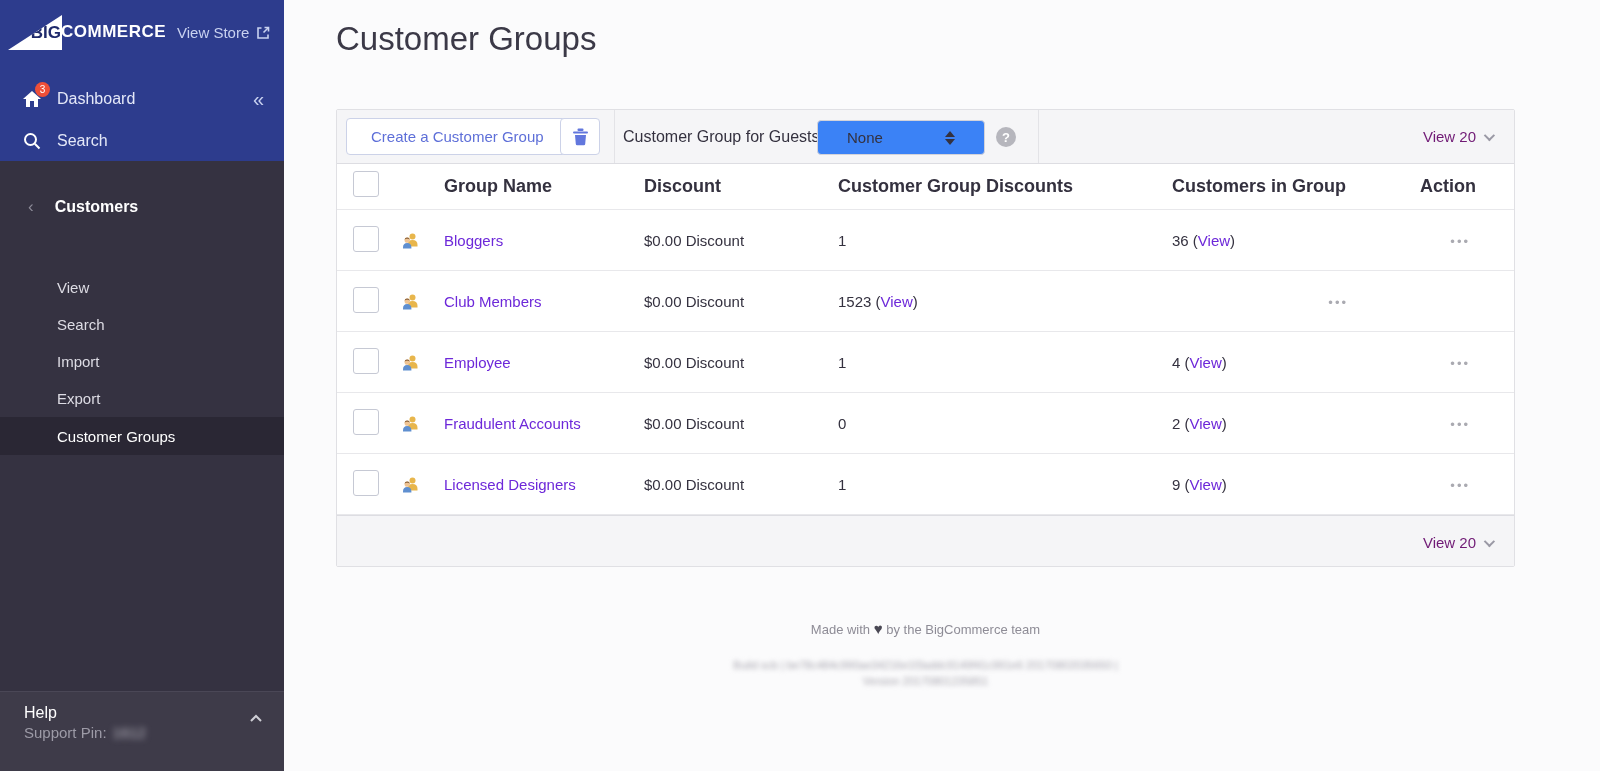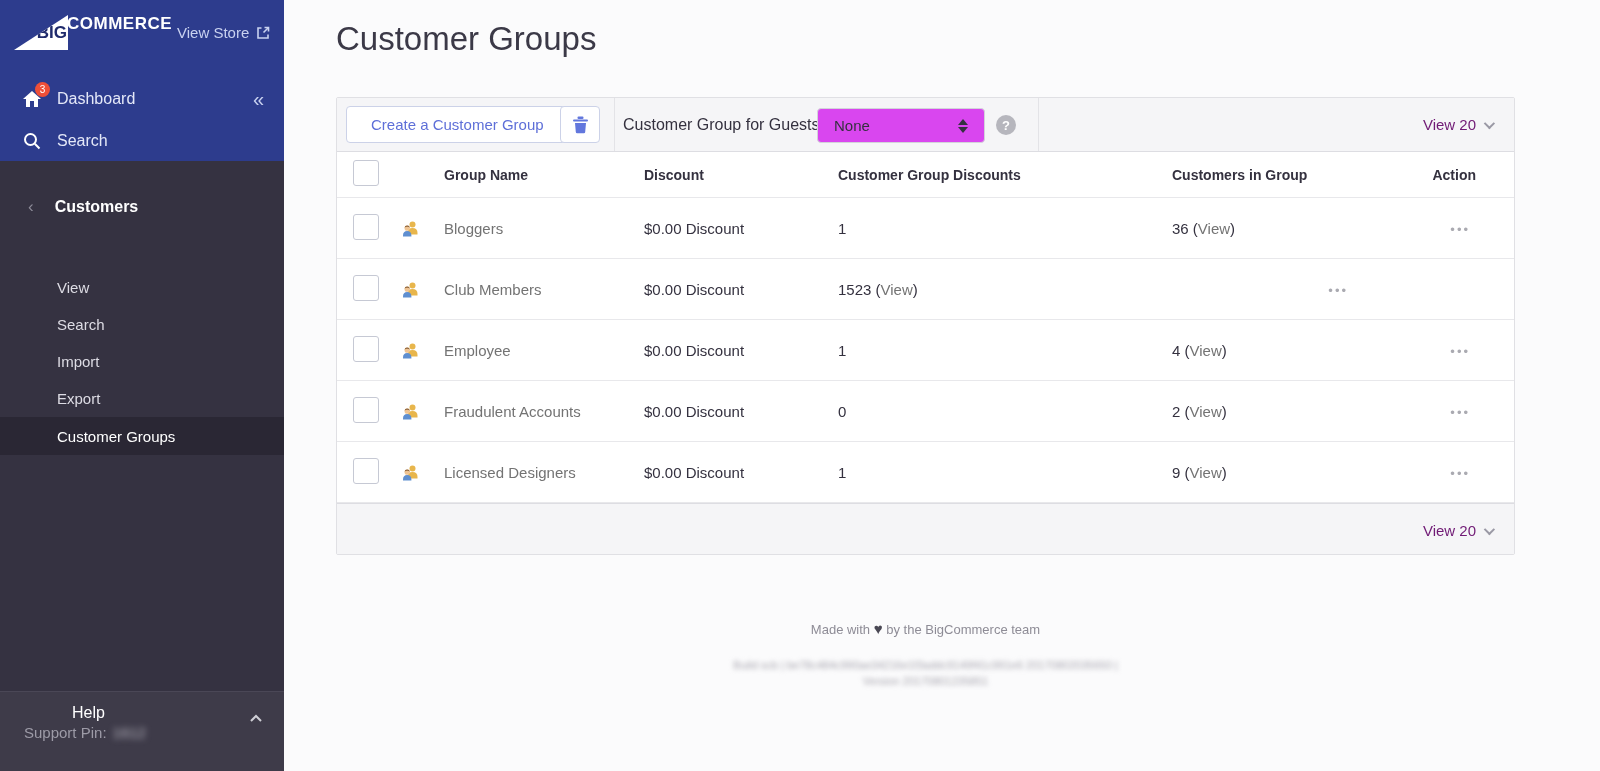"BIG" .logo-row { align-items: none -> center; left: 14px -> 8px }
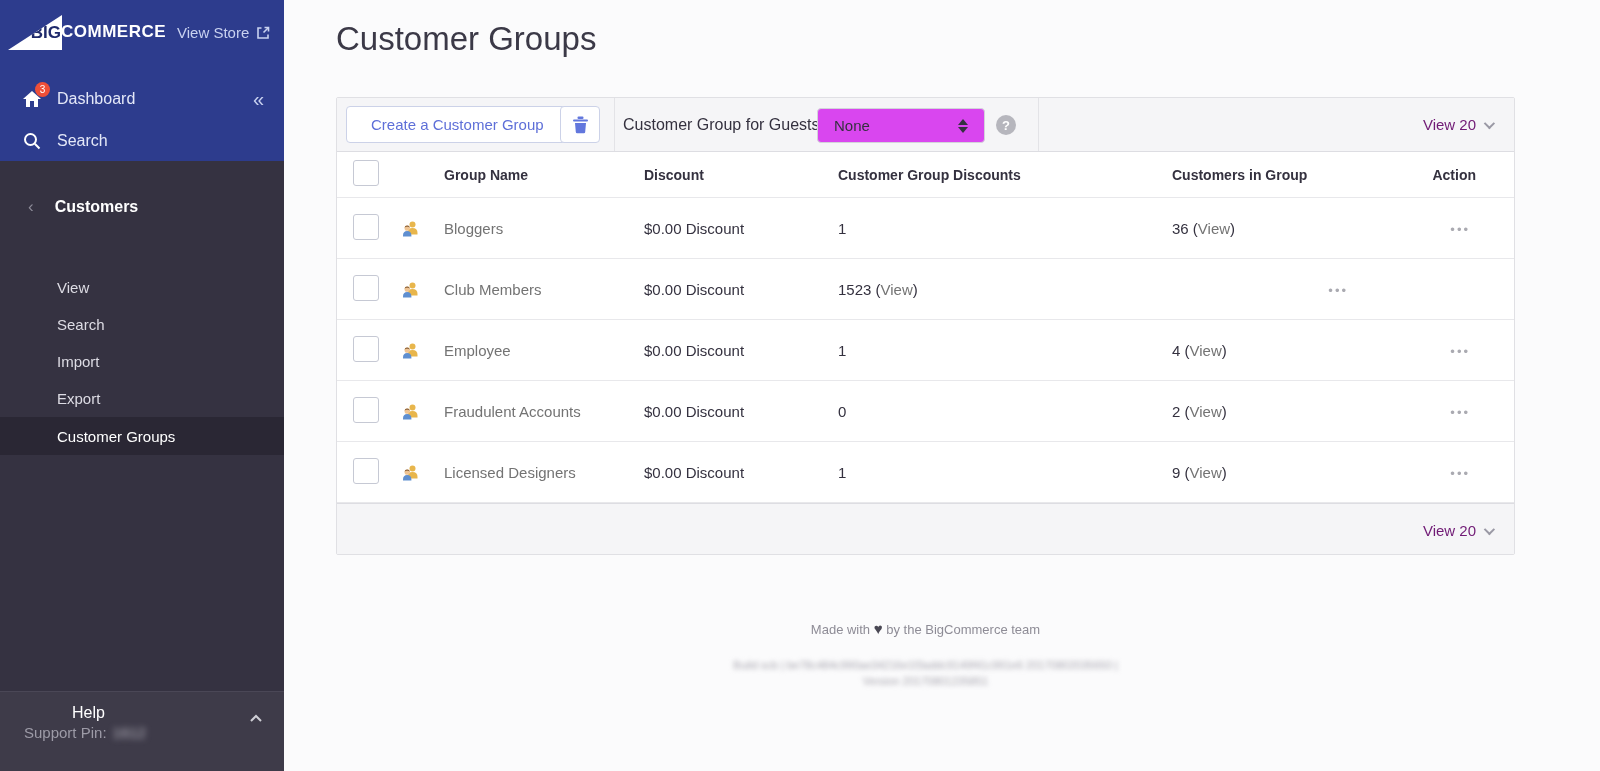"Create a Customer Group" .panel { top: 97px -> 109px }
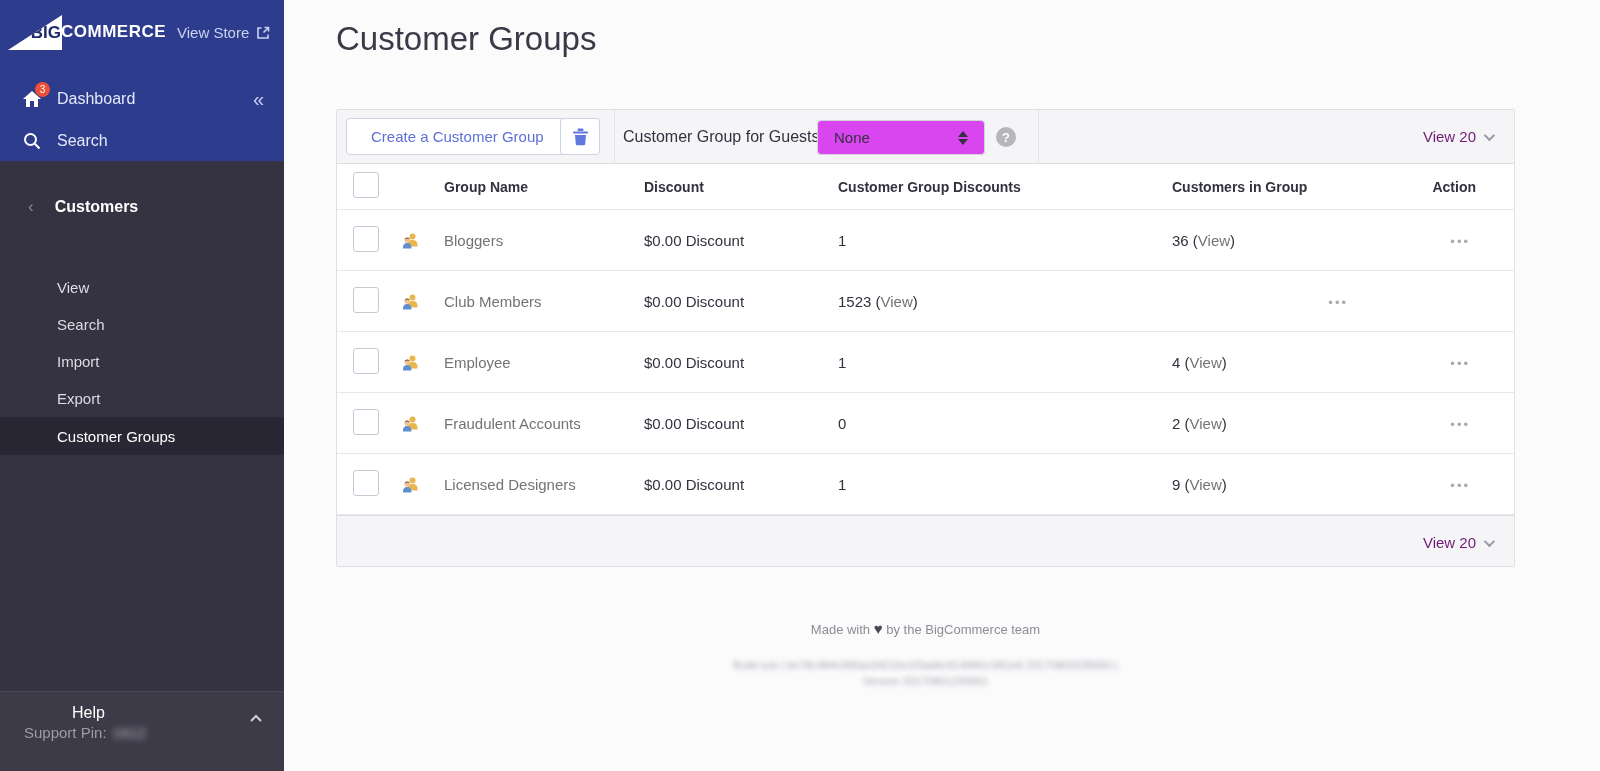"None" .guest-select { background: #d946ef -> #3b82f6; padding: 0 16px -> 0 29px }
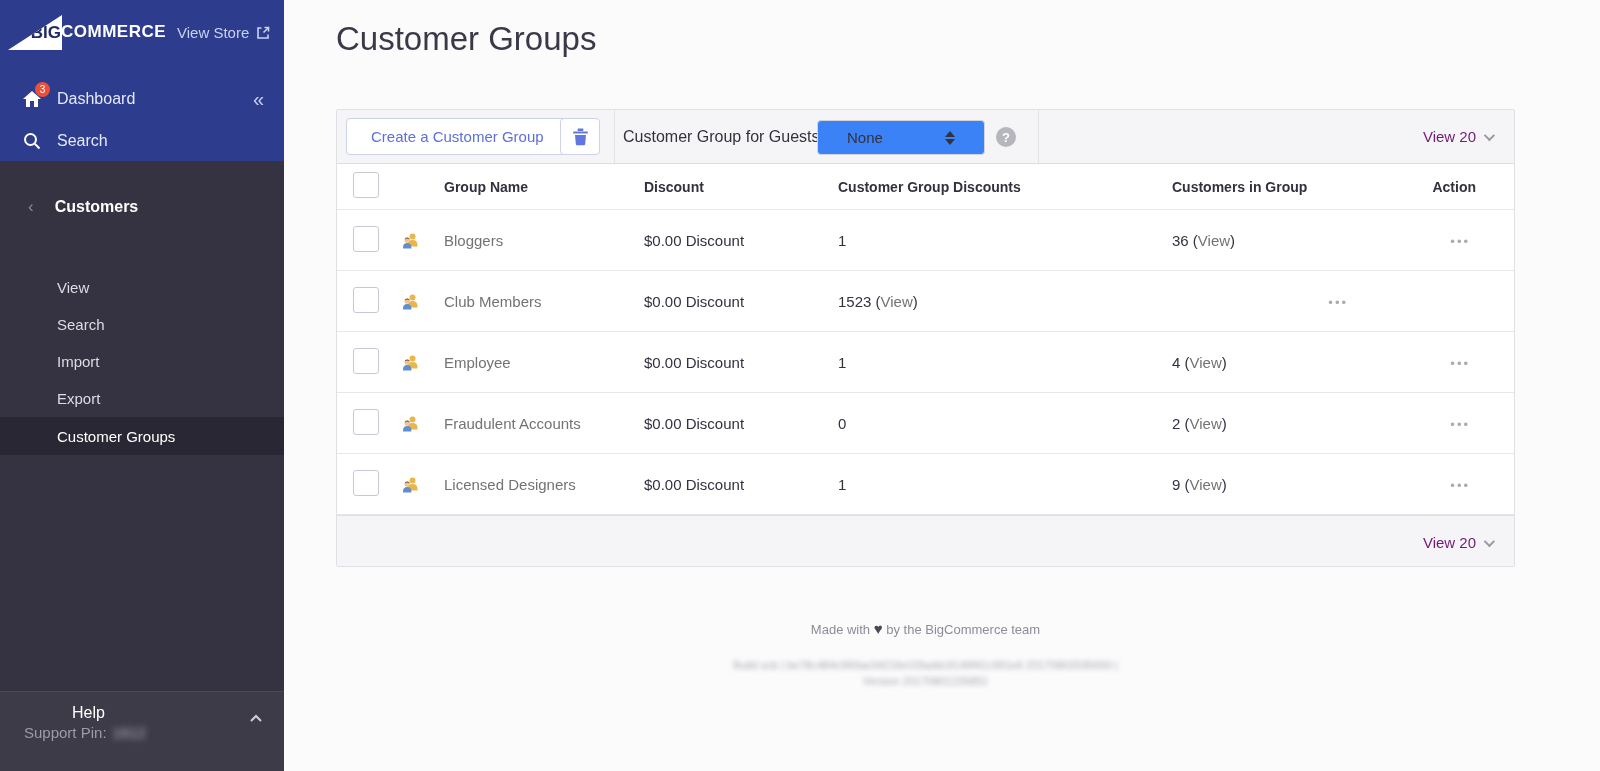"Group Name" .thead { font-size: 14px -> 18px }
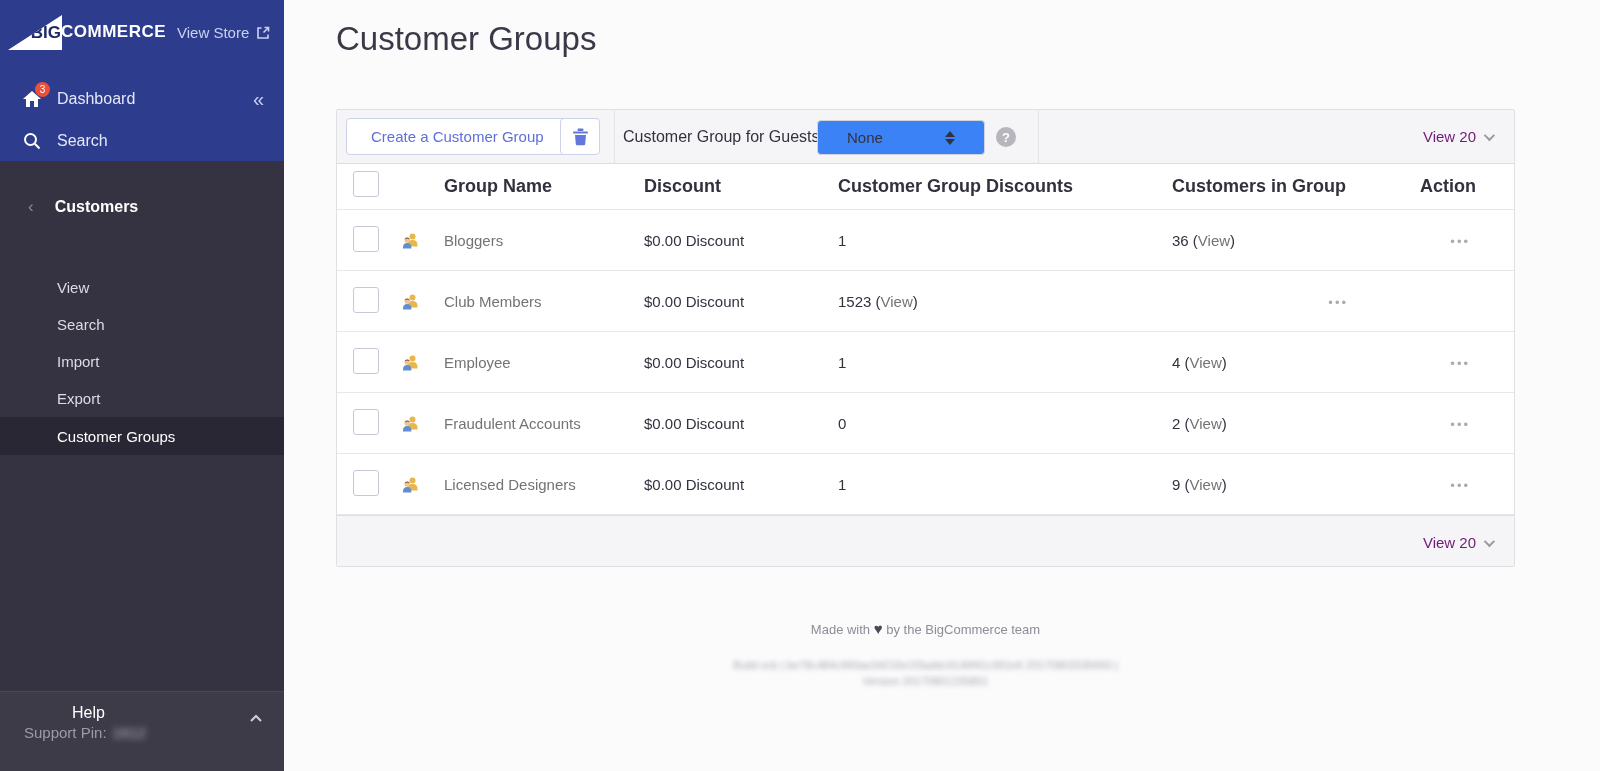"Bloggers" .name-link, .view-link { color: #737373 -> #6d28d9 }
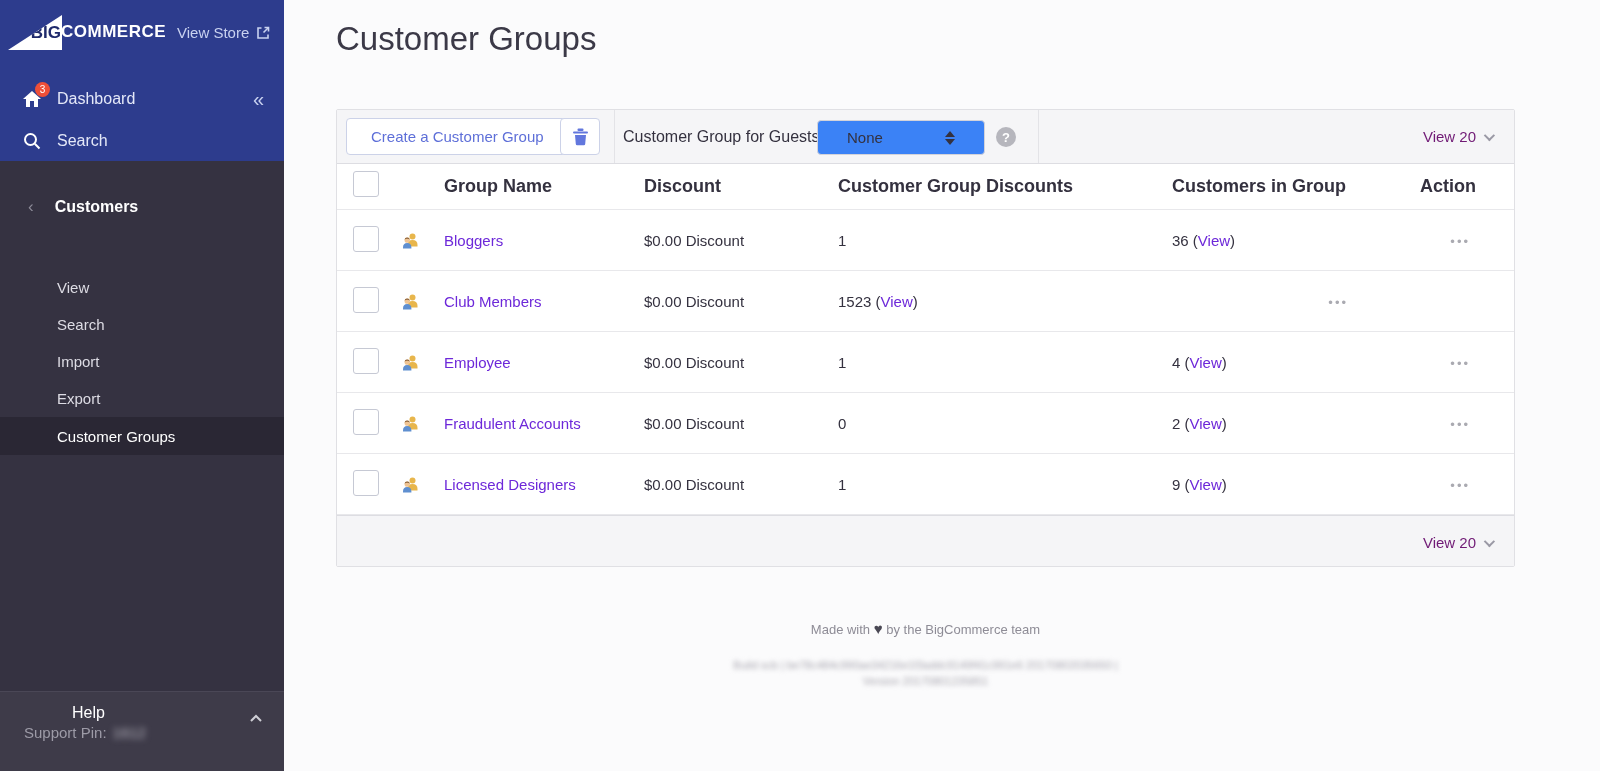"Help" .help-title { margin-left: 48px -> none }
